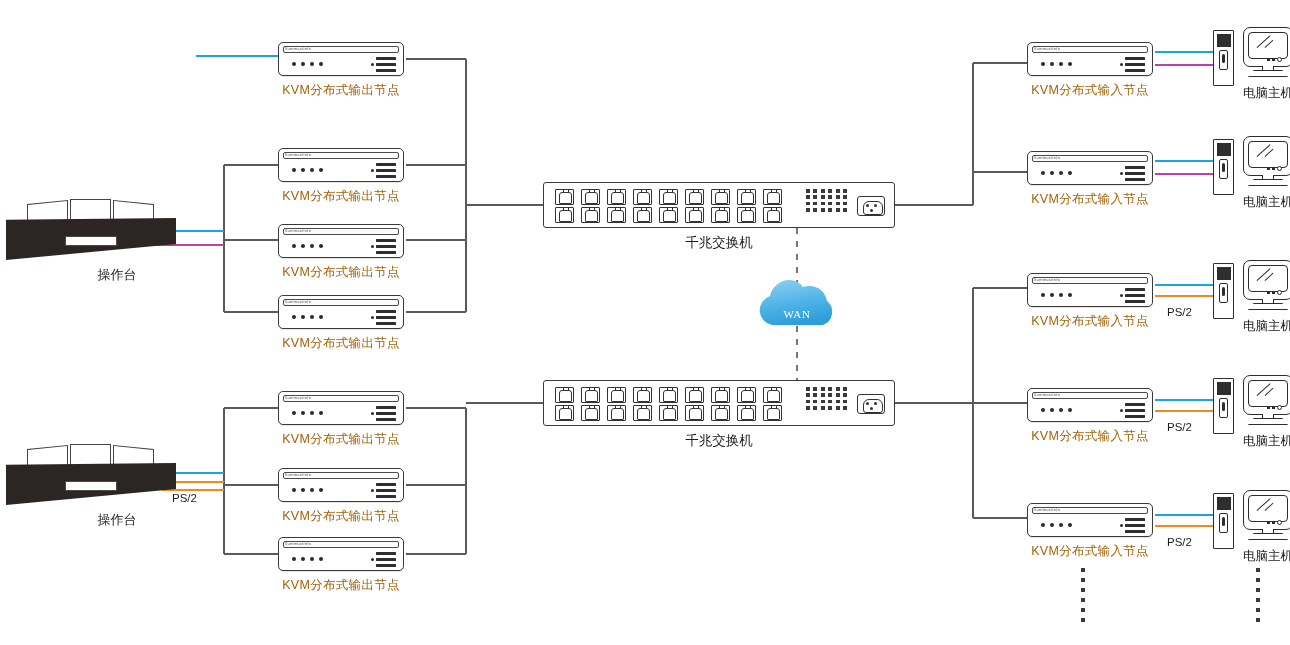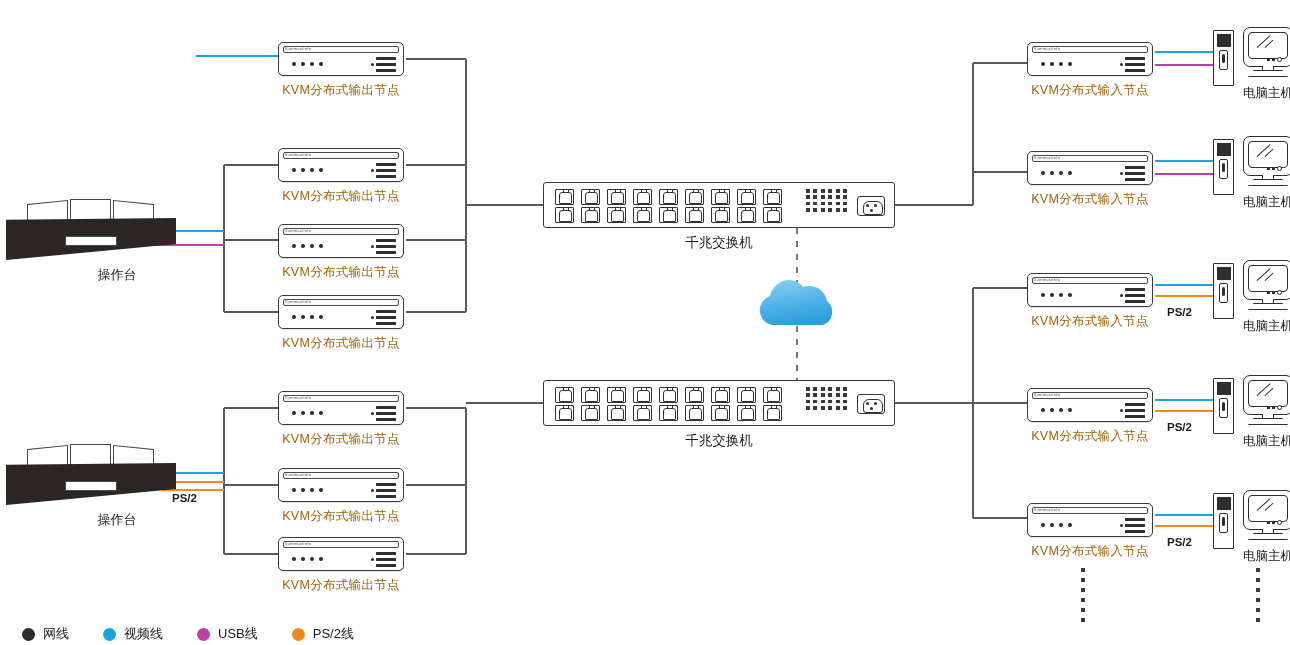"WAN" div.node { html: none -> <div> <div> <div>WAN</div> </div> </div> }
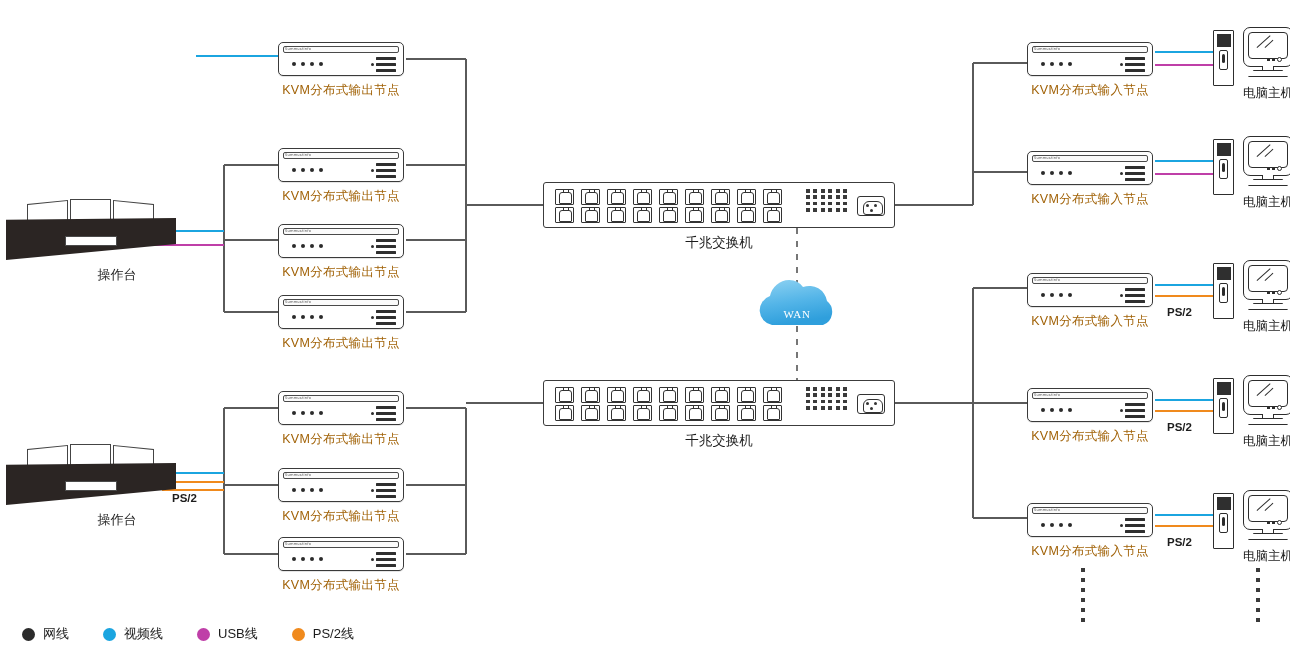"PS/2" .ps2 { font-weight: bold -> none }
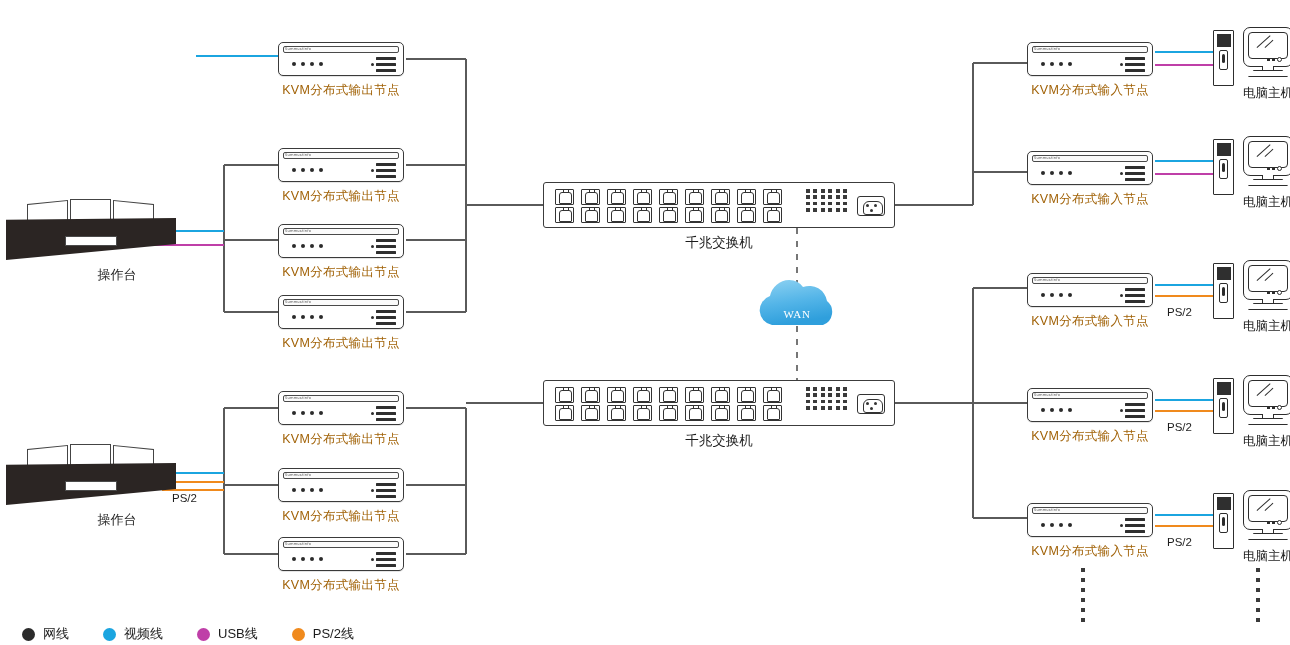"网线" div.legend { html: <div> <div> <span></span> <span>网线</span> </div> <div> <span></span> <span>视频线</span> </div> <div> <span></span> <span>USB线</span> </div> <div> <span></span> <span>PS/2线</span> </div> </div> -> none }
